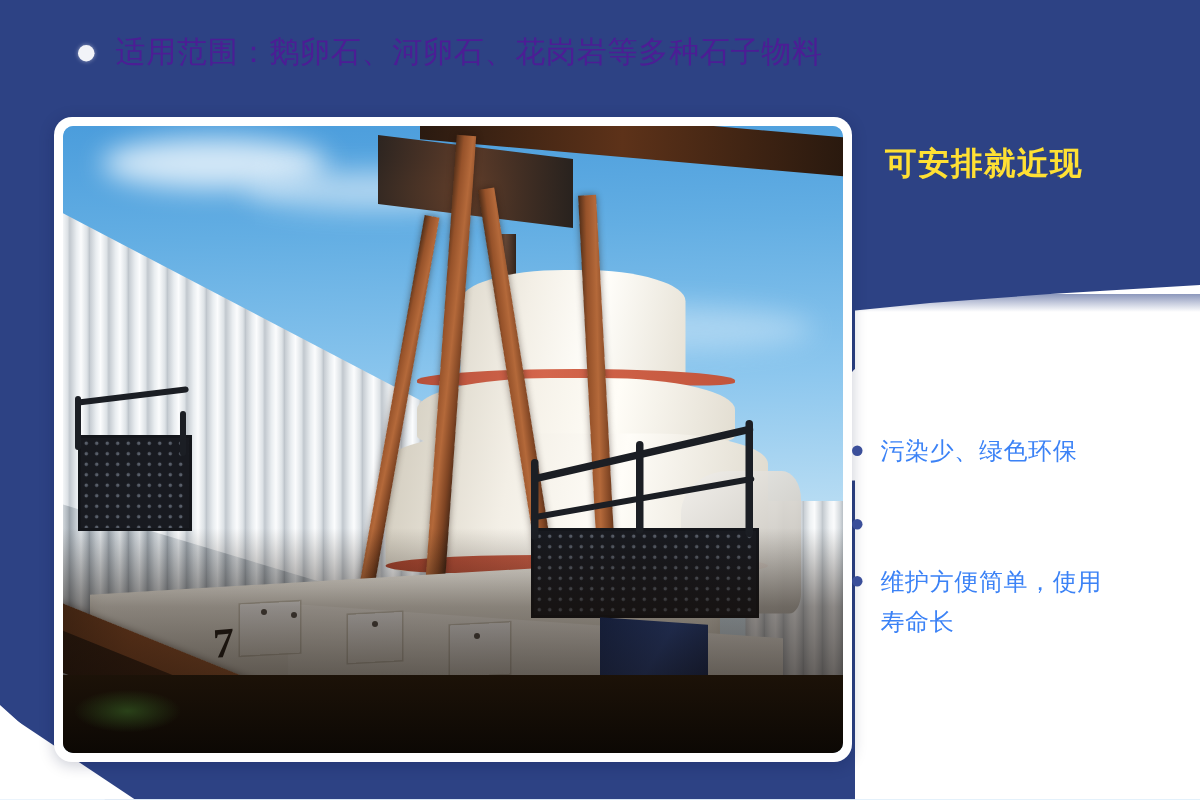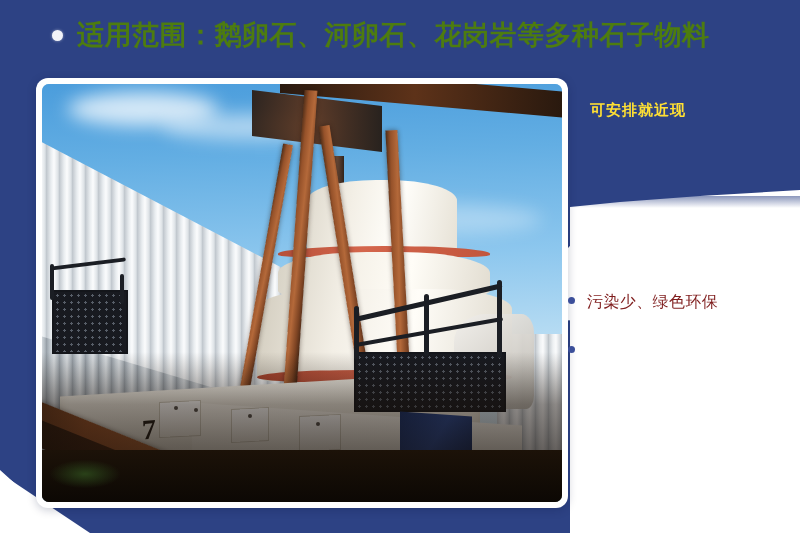"适用范围：鹅卵石、河卵石、花岗岩等多种石子物料" .header-title { color: #4d7c0f -> #4c1d95; font-size: 27px -> 20px; font-weight: bold -> normal }
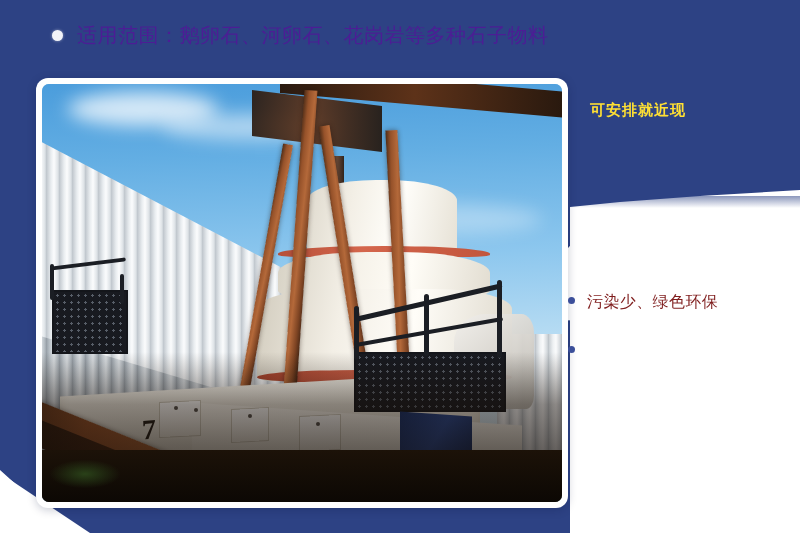"可安排就近现" .yellow-head { font-size: 15px -> 21px }
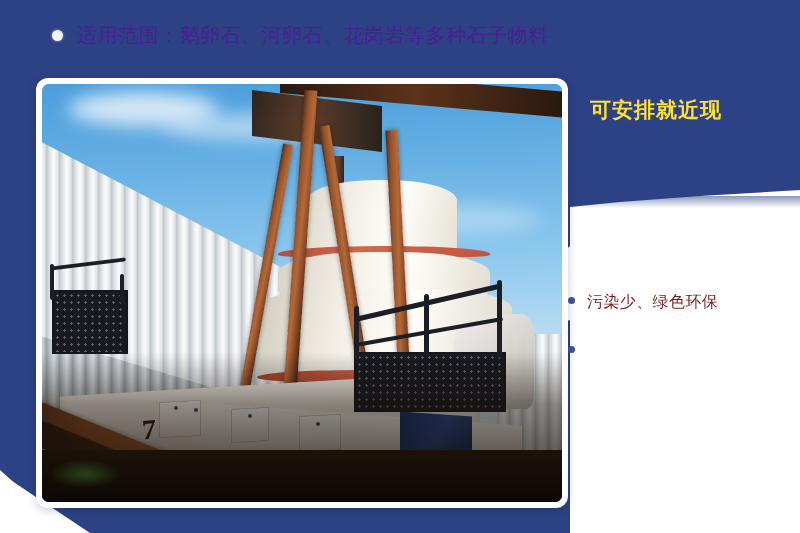"污染少、绿色环保" .bullet-text { color: #7f1d1d -> #3b82f6 }
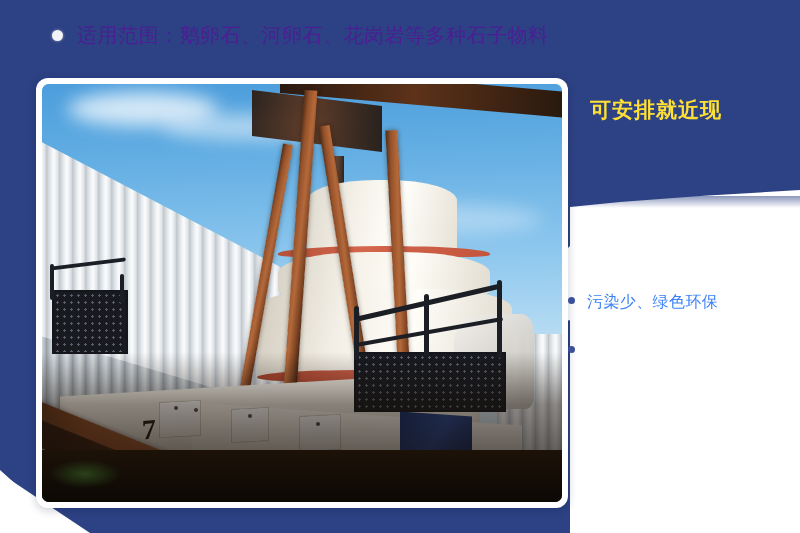"维护方便简单，使用" div.bullet-item { html: none -> <div> <span></span> <span>维护方便简单，使用 寿命长</span> </div> }
